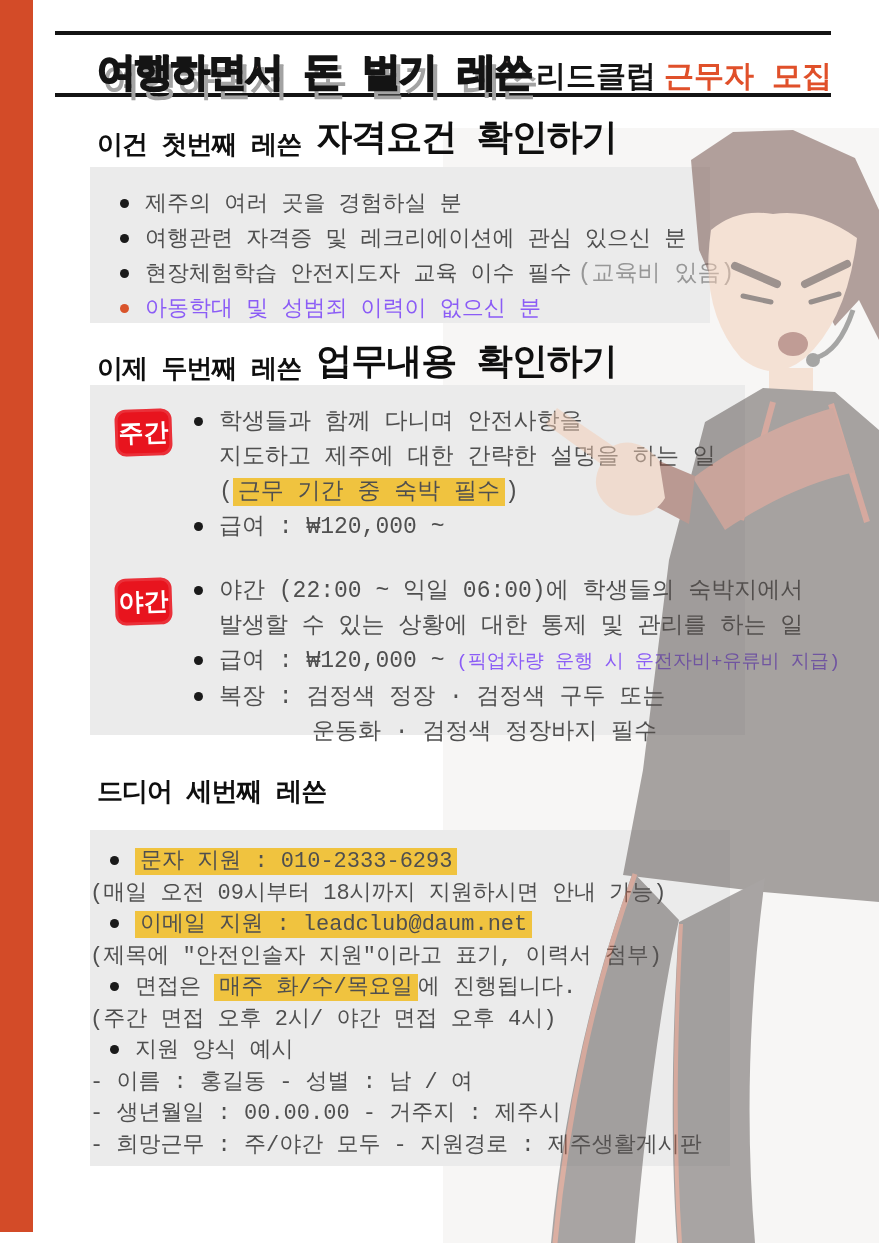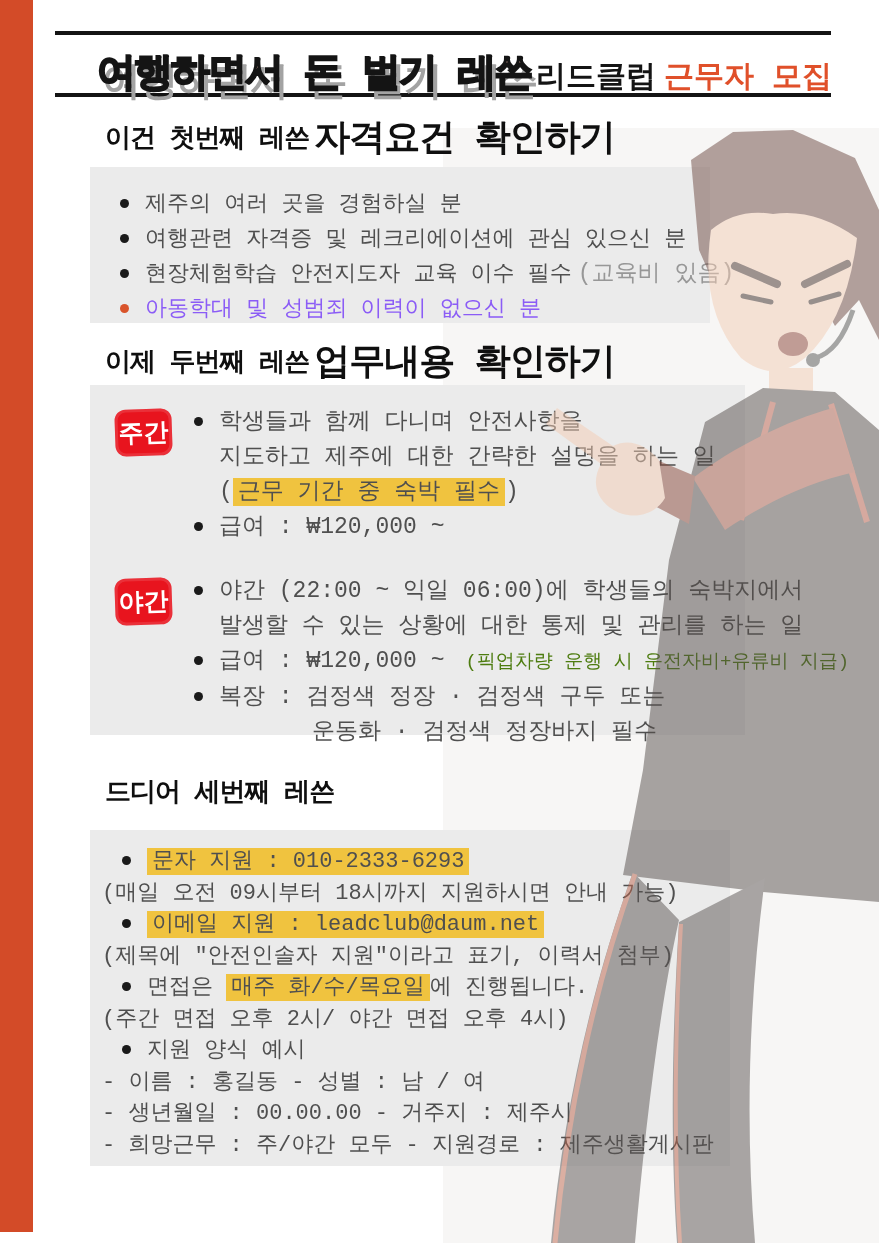"이건 첫번째 레쓴" .sec-head { align-items: center -> flex-end; gap: 5px -> 15px; margin-left: 8px -> none }
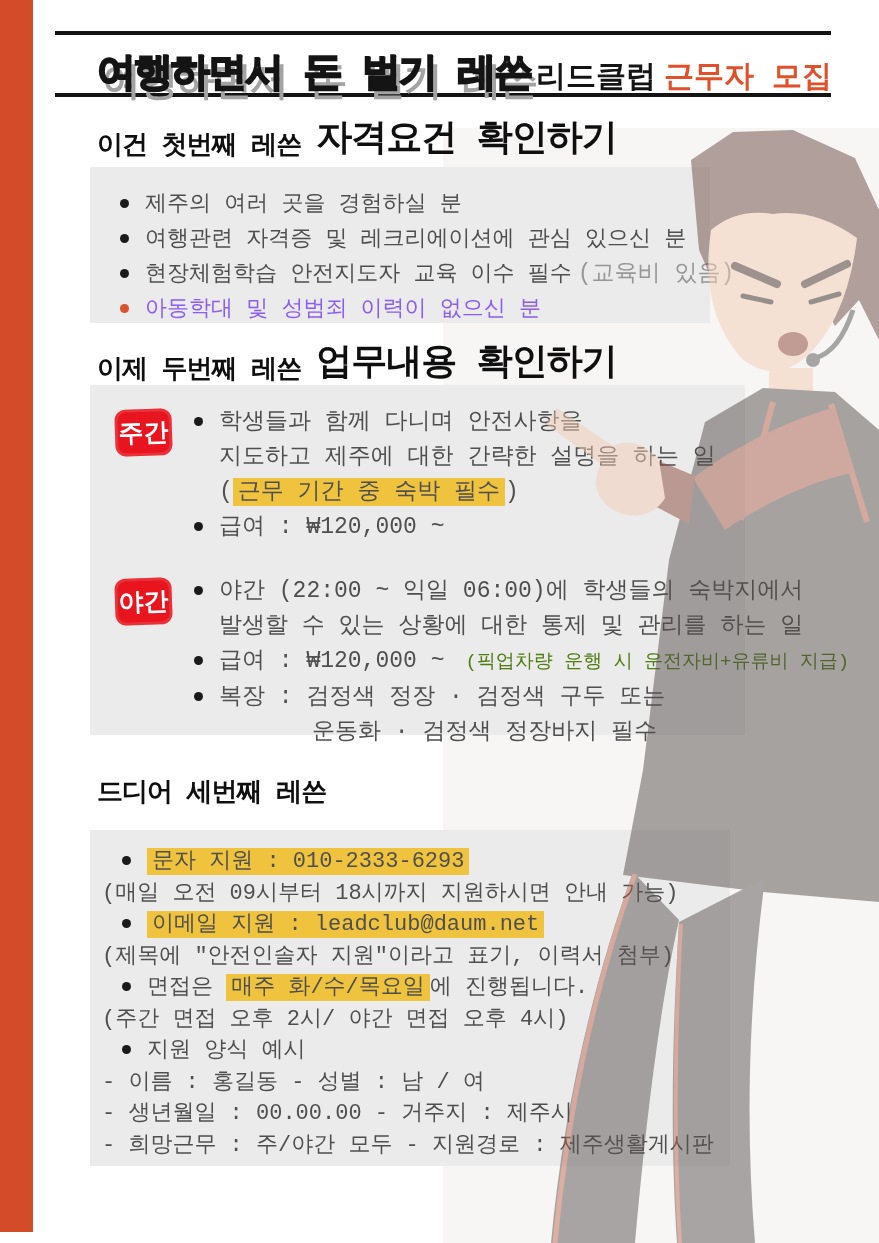"(픽업차량 운행 시 운전자비+유류비 지급)" .won-note { color: #4d7c0f -> #8b5cf6; margin-left: 21px -> 12px }
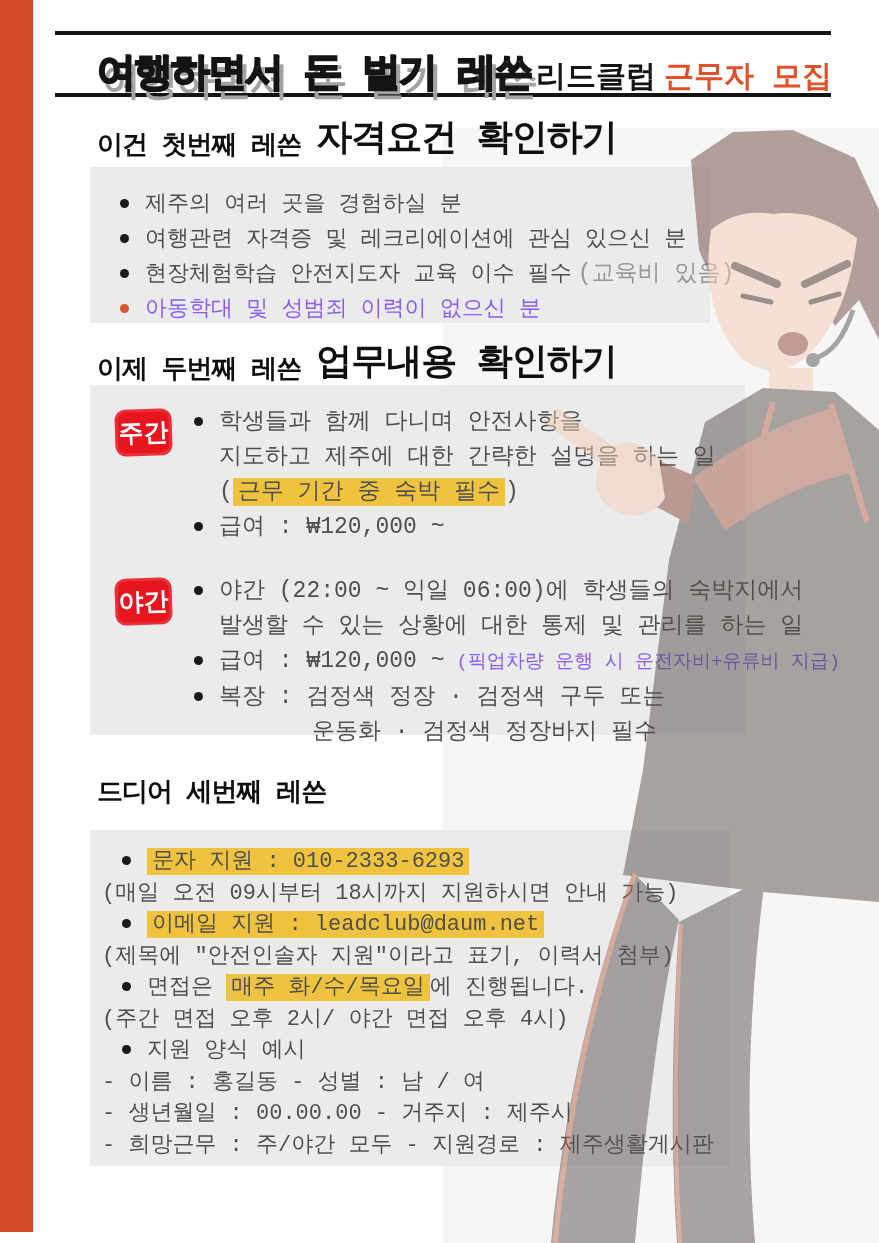"문자 지원 : 010-2333-6293" .box3 { padding: 16px 0 0 12px -> 16px 0 0 0 }
